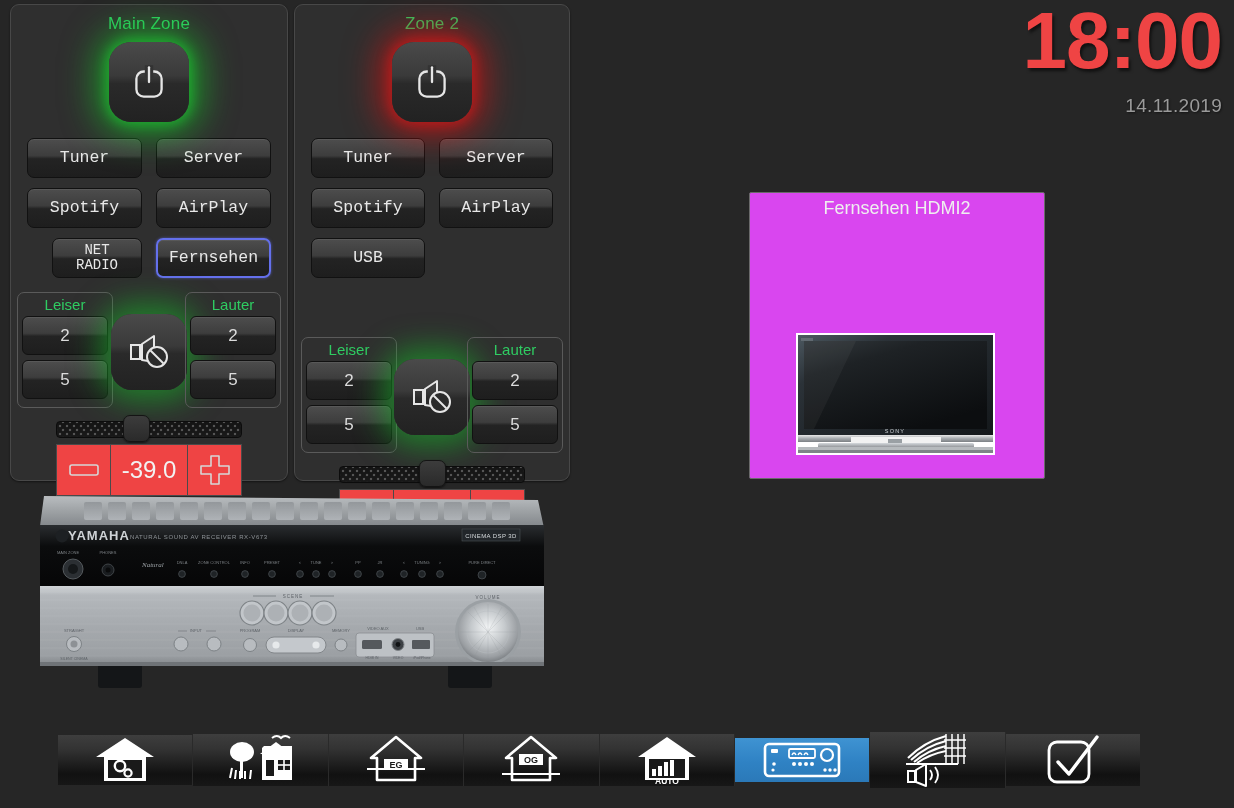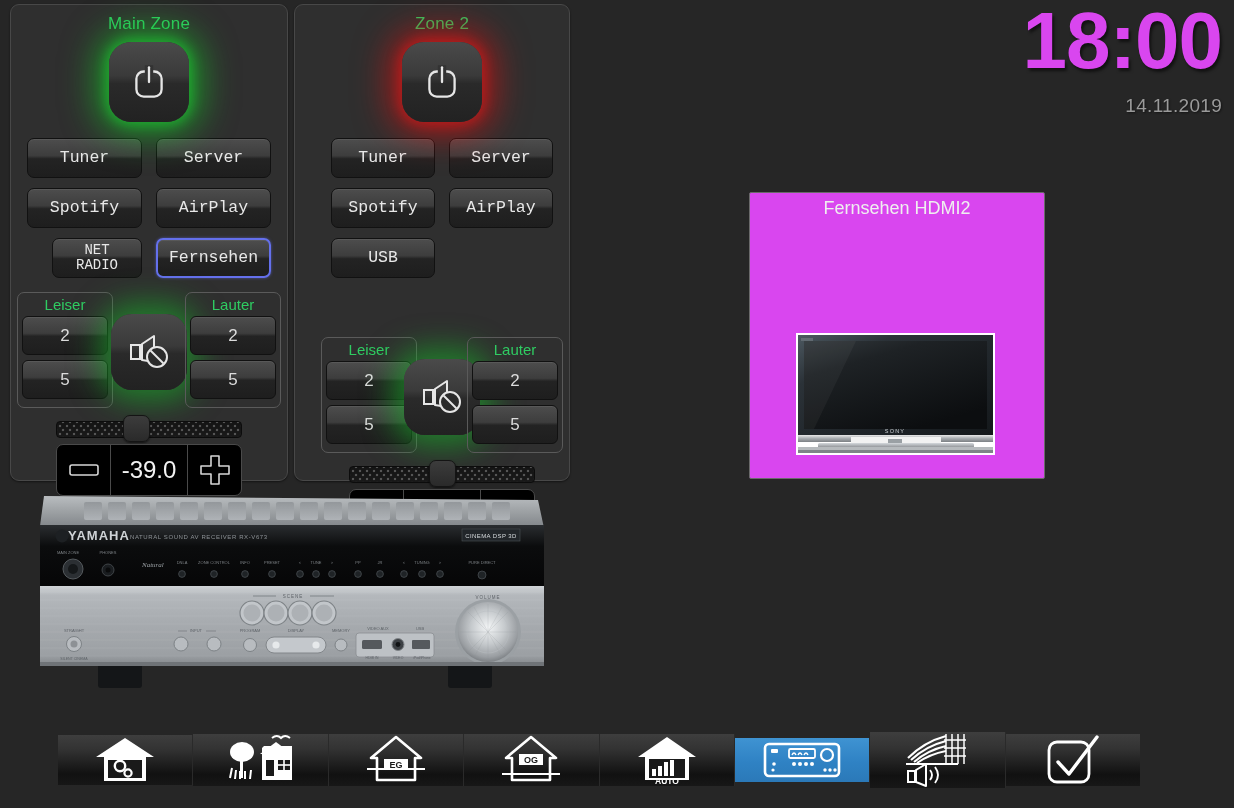"Zone 2" #zone-2 { padding-left: 20px -> none }
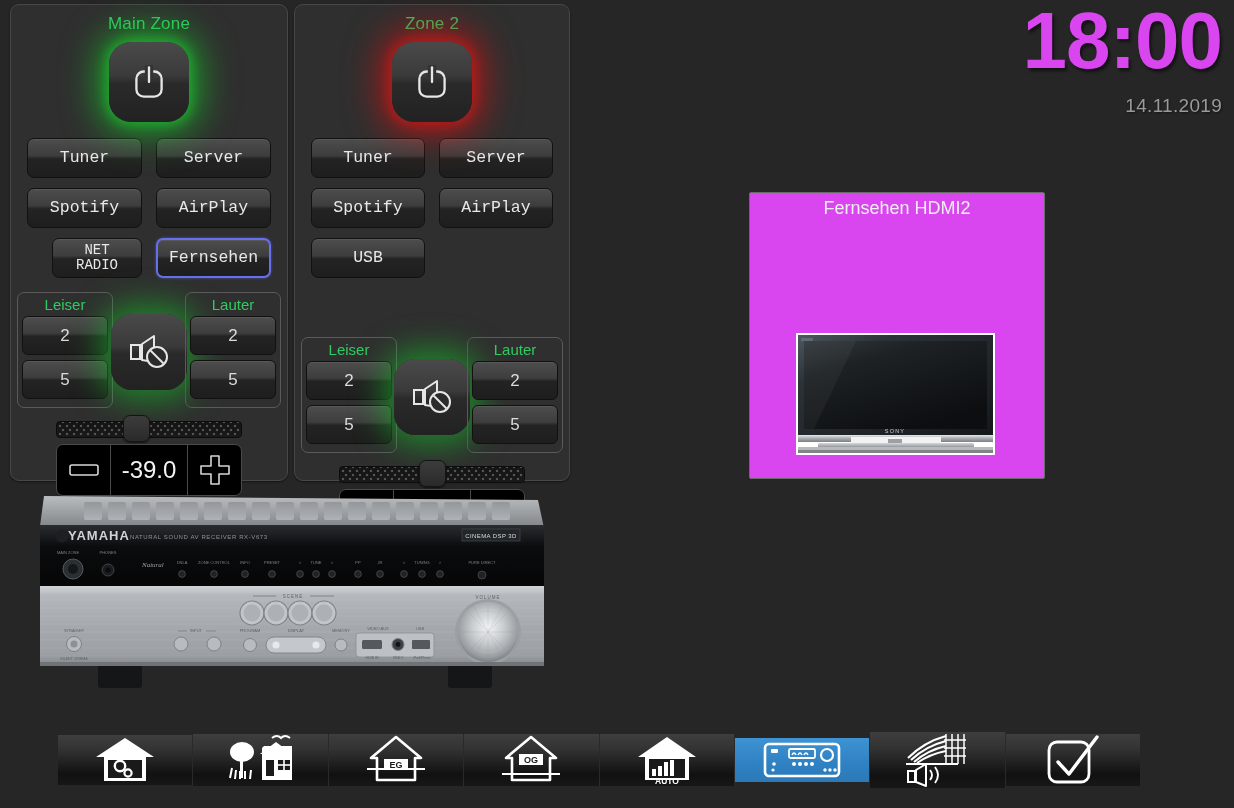"18:00" .clock-time { color: #d946ef -> #ef4444 }
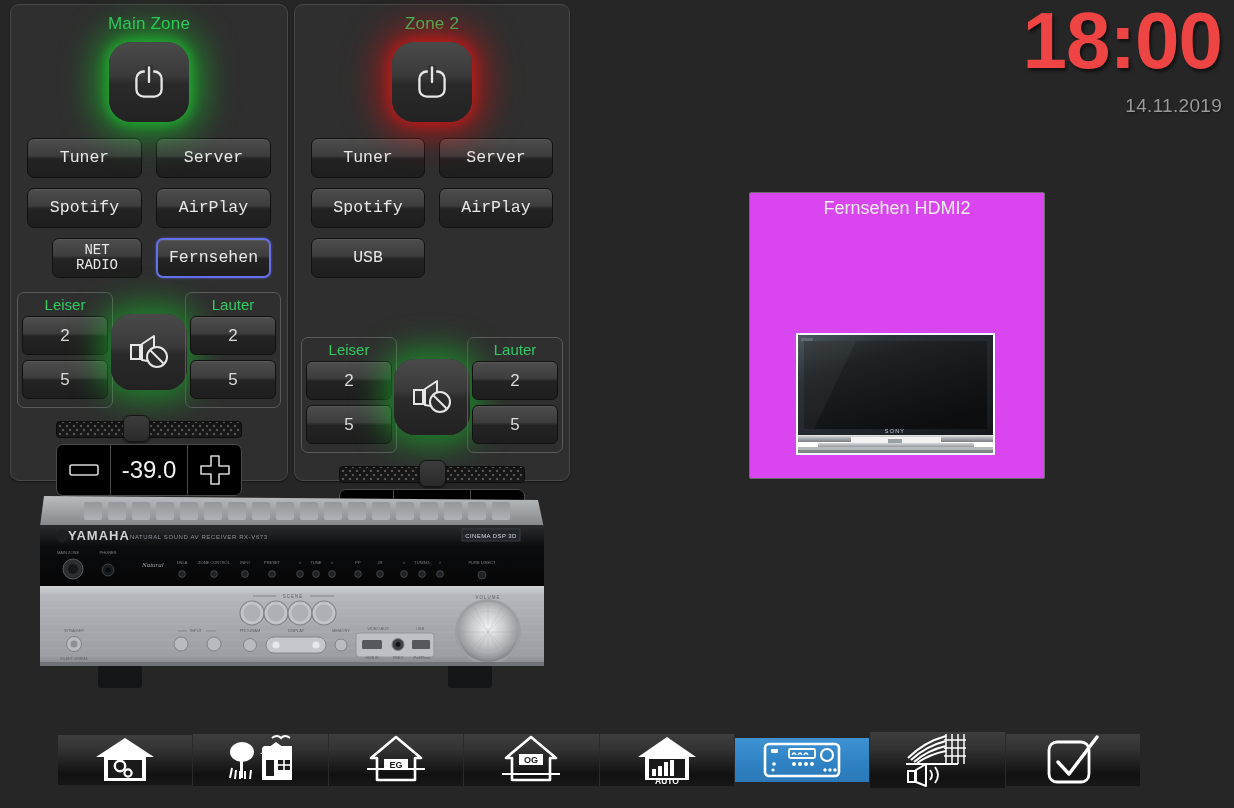"-39.0" .vol-bar { background: #000000 -> #ef4444; border-radius: 7px -> 0 }
